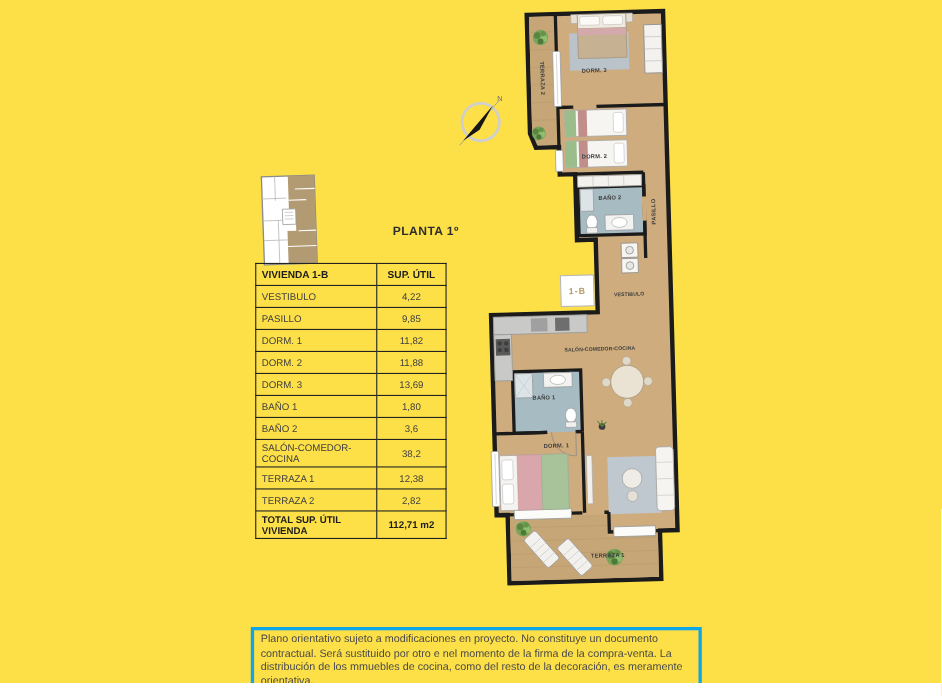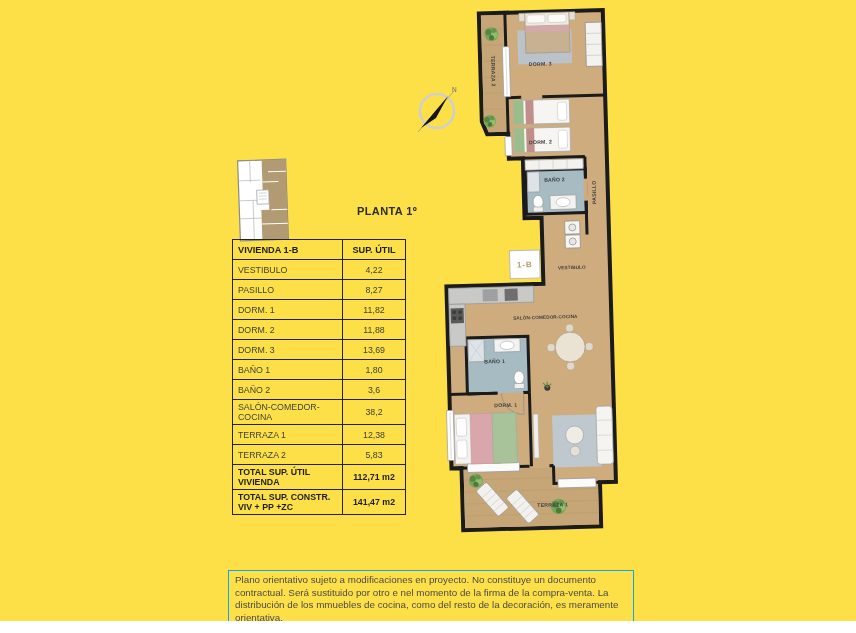"8,27" td.val { text: 8,27 -> 9,85 }
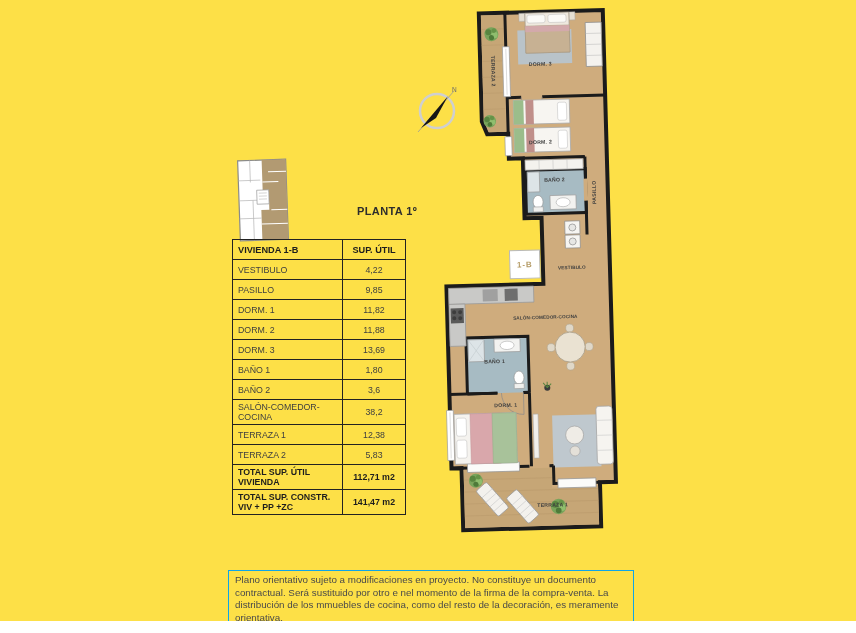"5,83" td.val { text: 5,83 -> 2,82 }
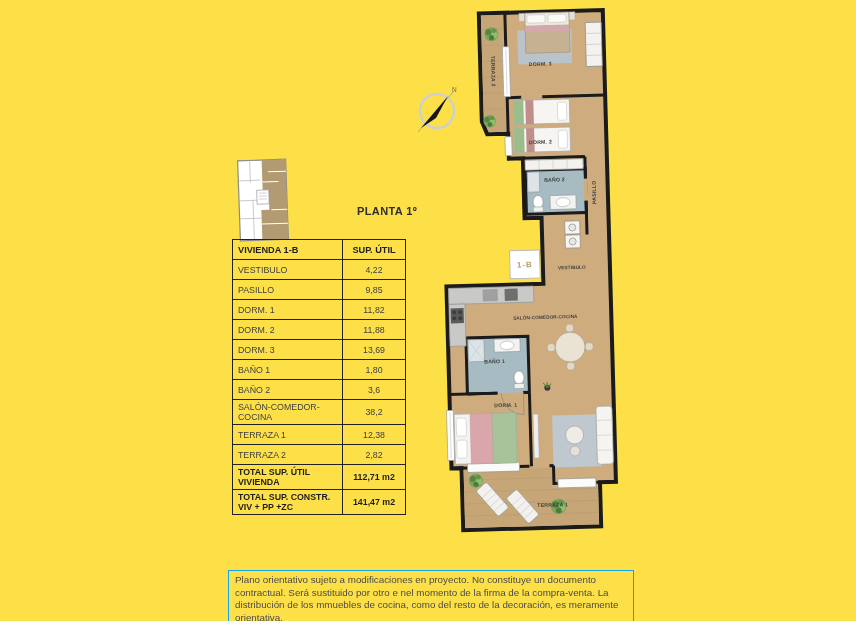"TOTAL SUP. CONSTR." tr { html: <tr> <td>TOTAL SUP. CONSTR. VIV + PP +ZC</td> <td>141,47 m2</td> </tr> -> none }
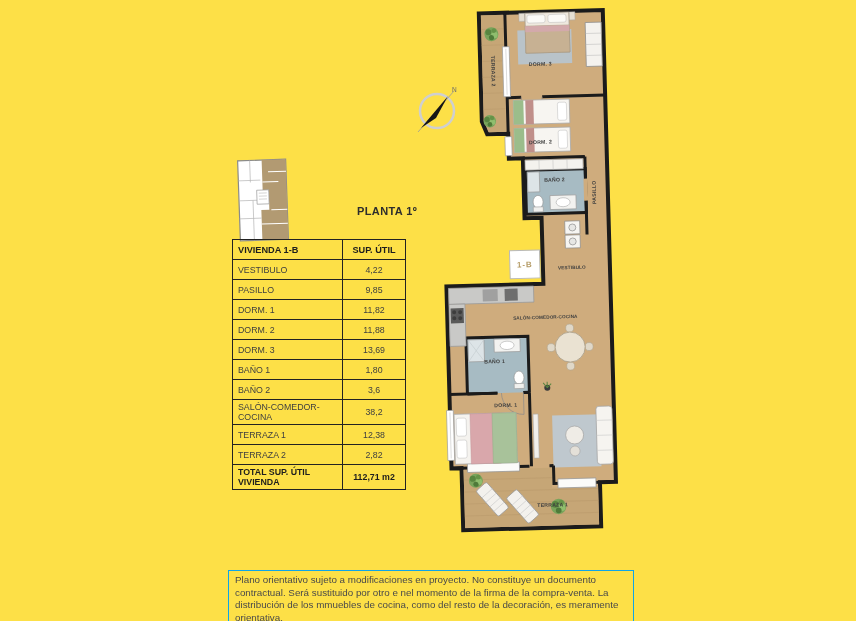"Plano orientativo sujeto a" .disclaimer { border: 1px solid #0ea5e9 -> 3px solid #0ea5e9 }
